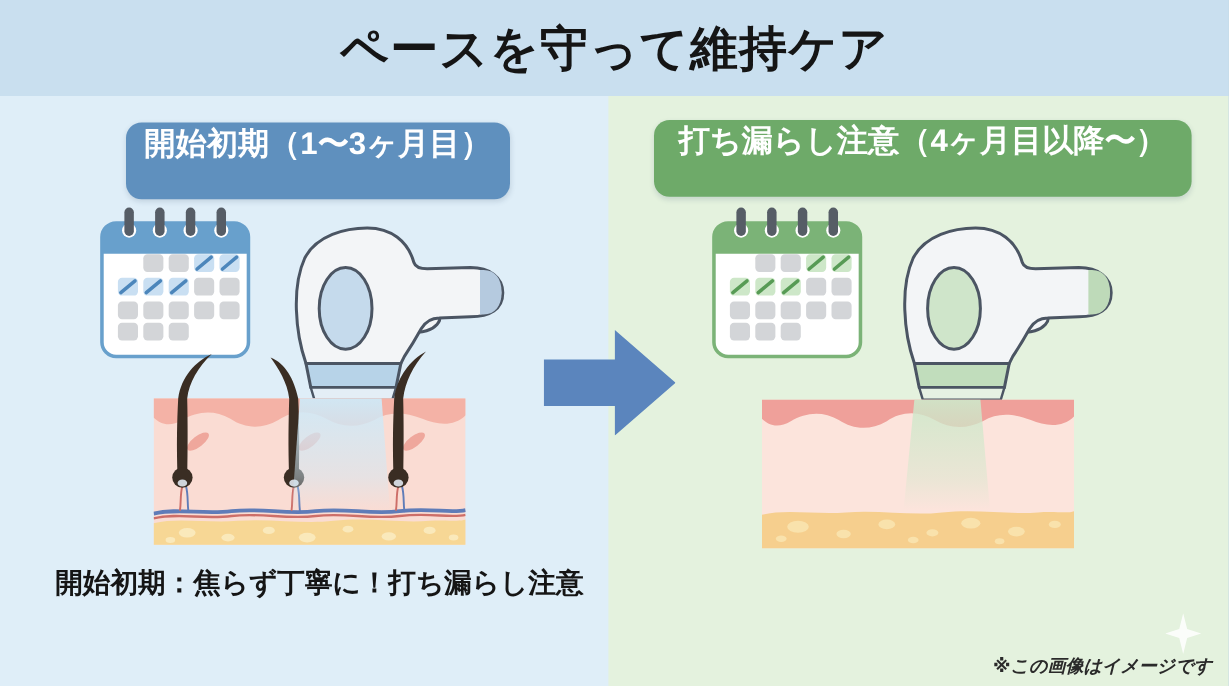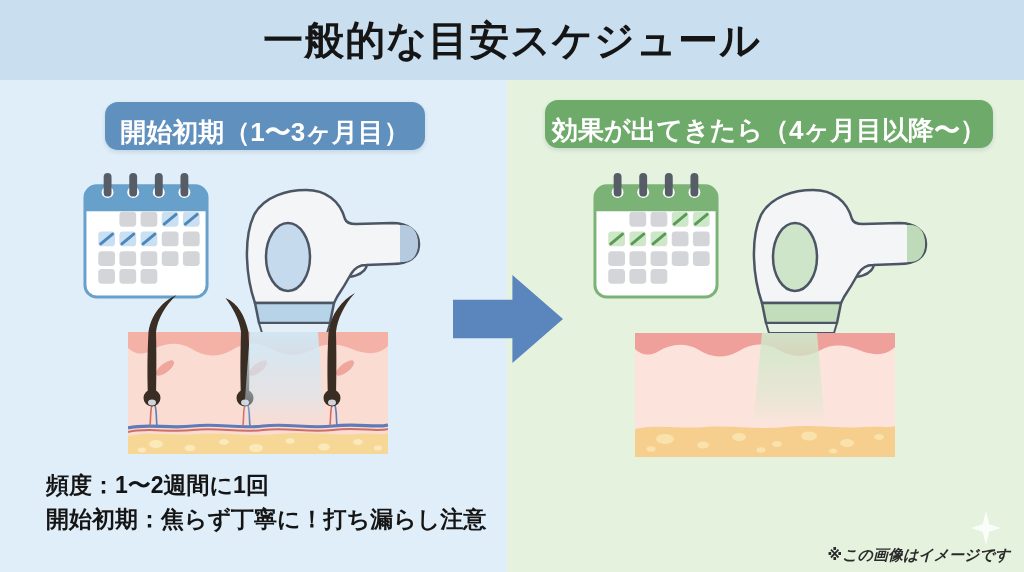"一般的な目安スケジュール" h1 { text: 一般的な目安スケジュール -> ペースを守って維持ケア }
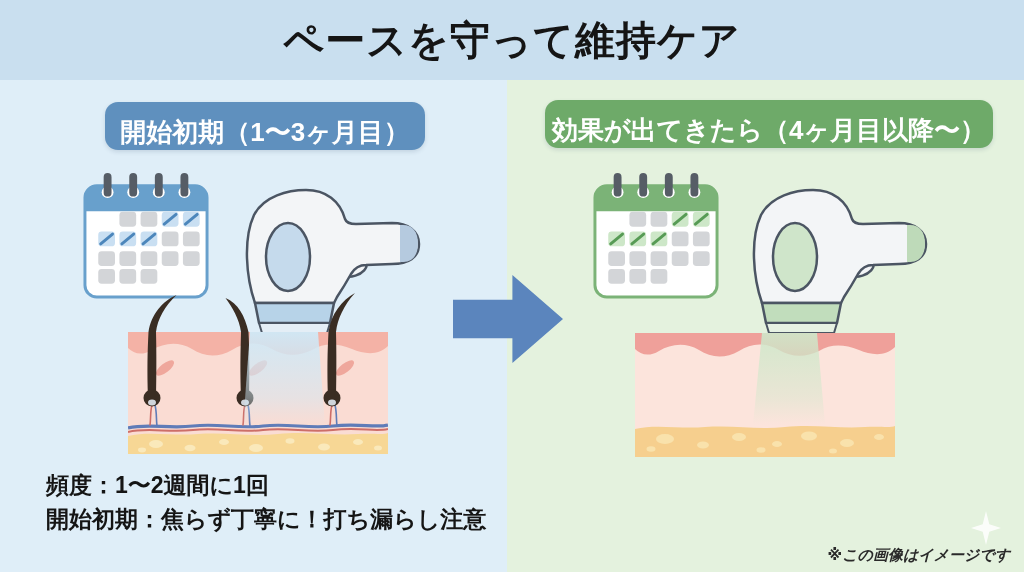"開始初期（1〜3ヶ月目）" .pill { align-items: flex-end -> flex-start; height: 48px -> 64px }
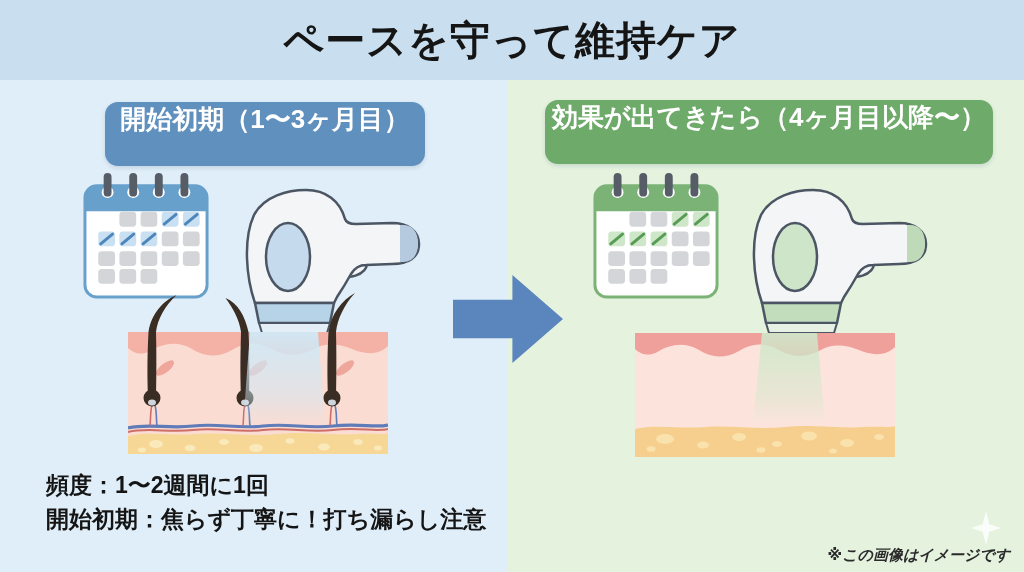"効果が出てきたら（4ヶ月目以降〜）" span { text: 効果が出てきたら -> 打ち漏らし注意 }
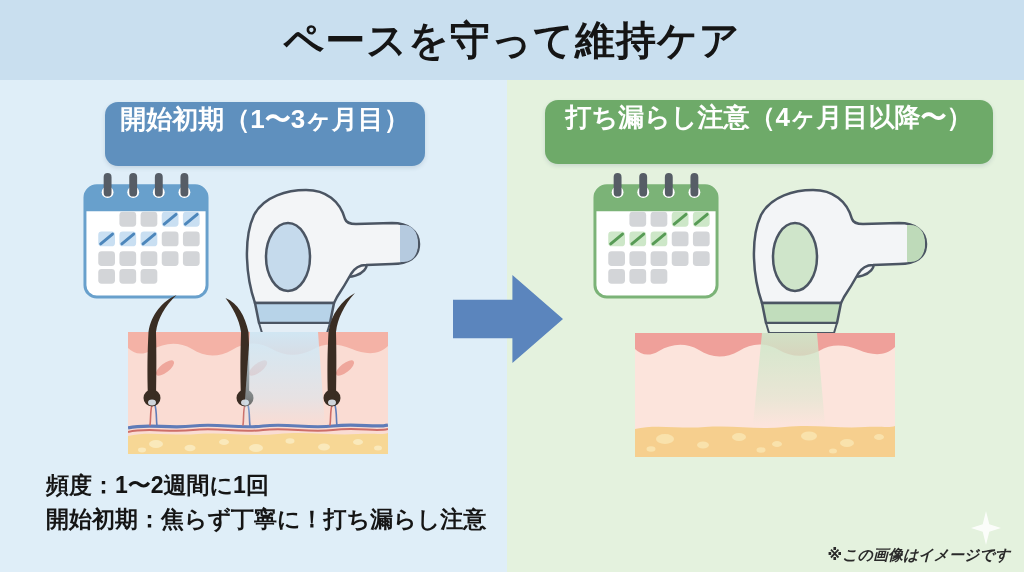"頻度：1〜2週間に1回" p { html: <p>頻度：1〜2週間に1回</p> -> none }
